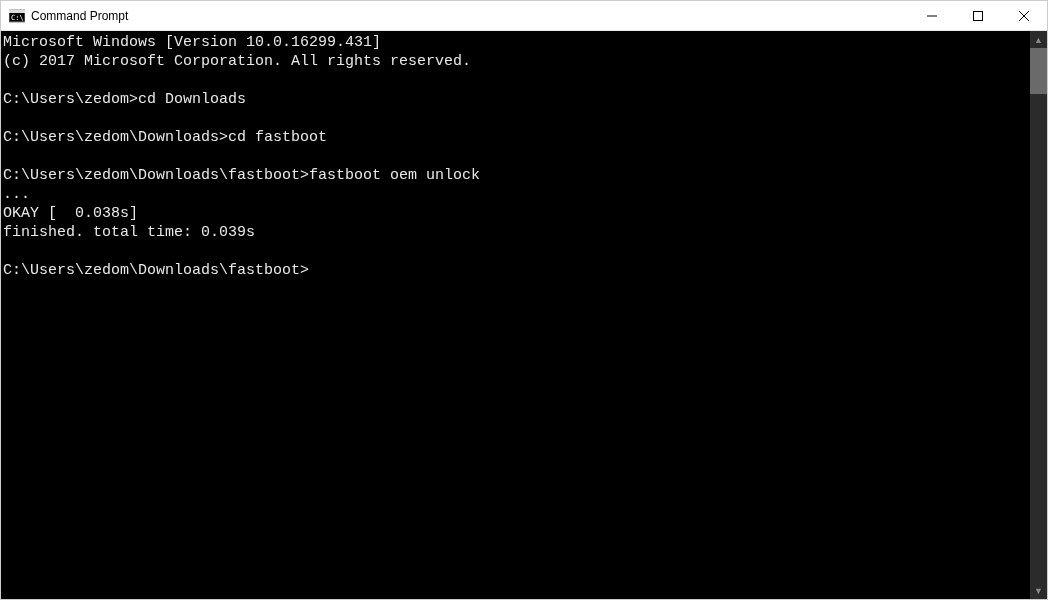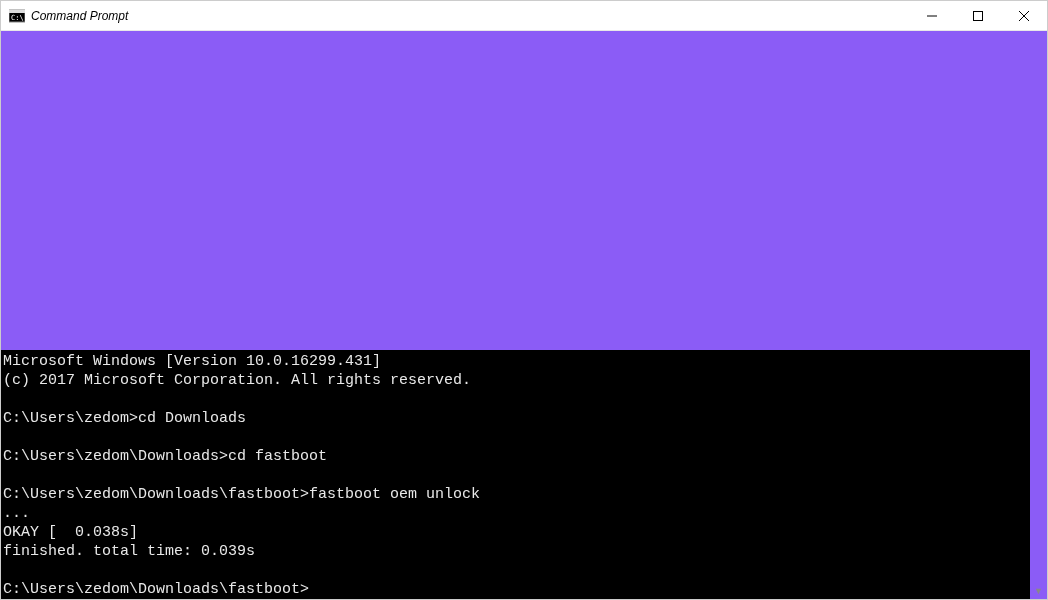"Command Prompt" .titlebar-text { font-style: italic -> none }
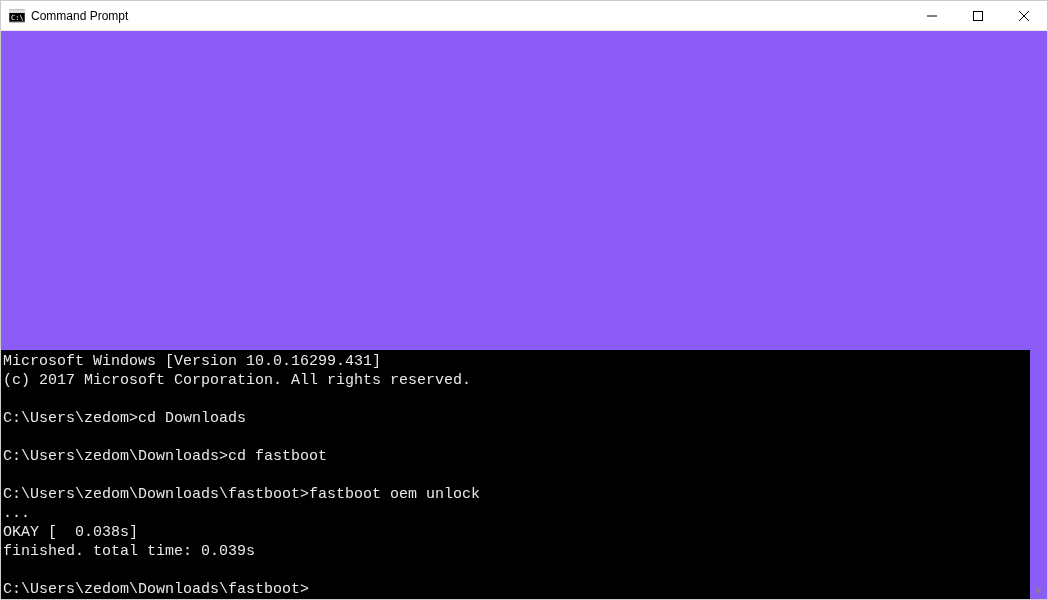"Microsoft Windows [Version" .terminal-container { align-items: flex-end -> none; background: #8b5cf6 -> #737373 }
